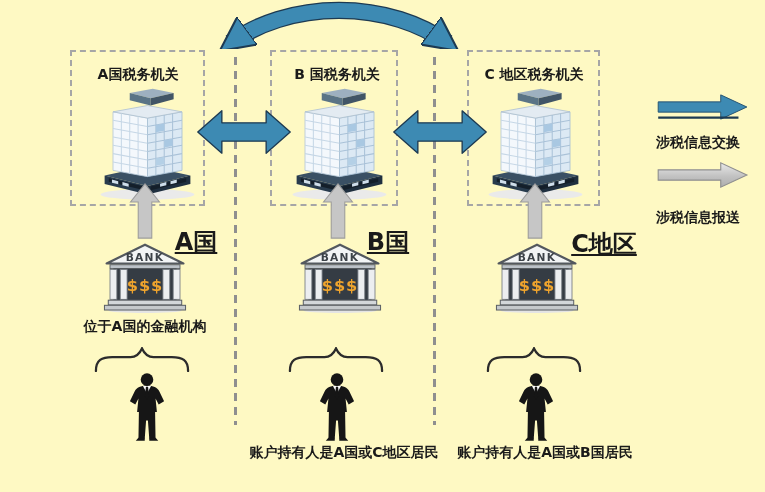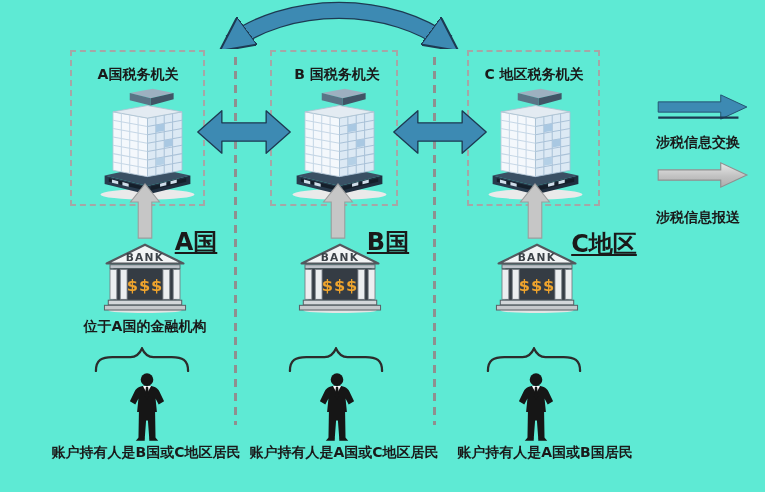"A国税务机关" #stage { background: #5eead4 -> #fef9c3 }
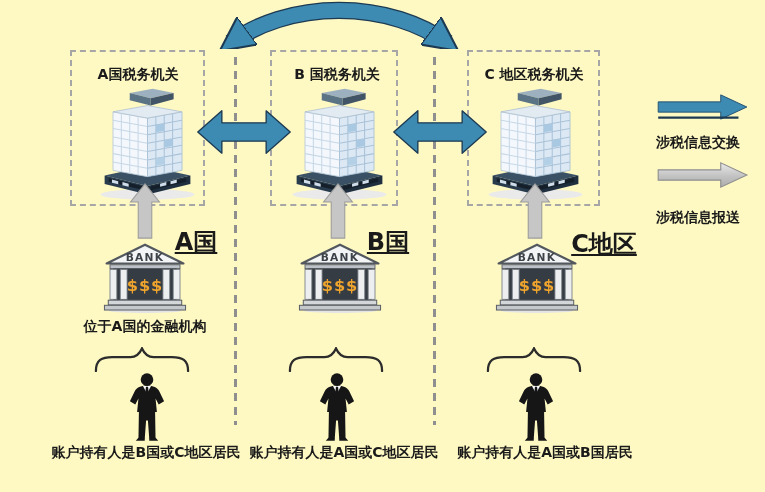"账户持有人是B国或C地区居民" div.txt { html: <div>账户持有人是B国或C地区居民</div> -> none }
